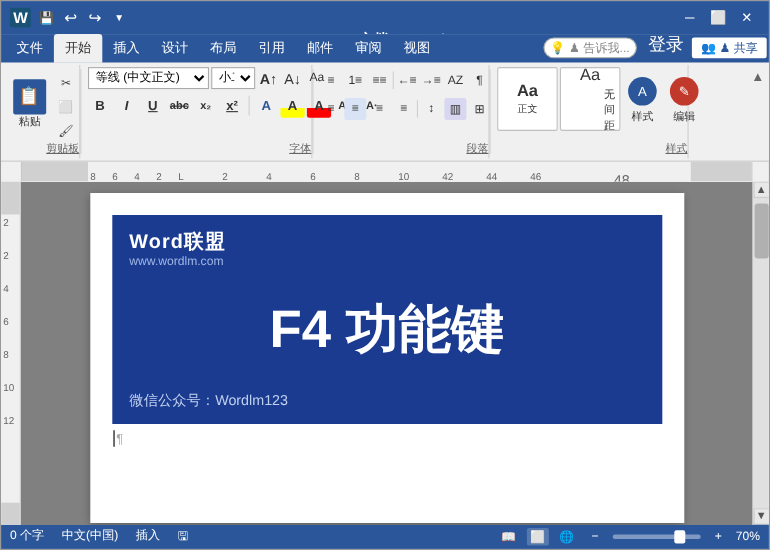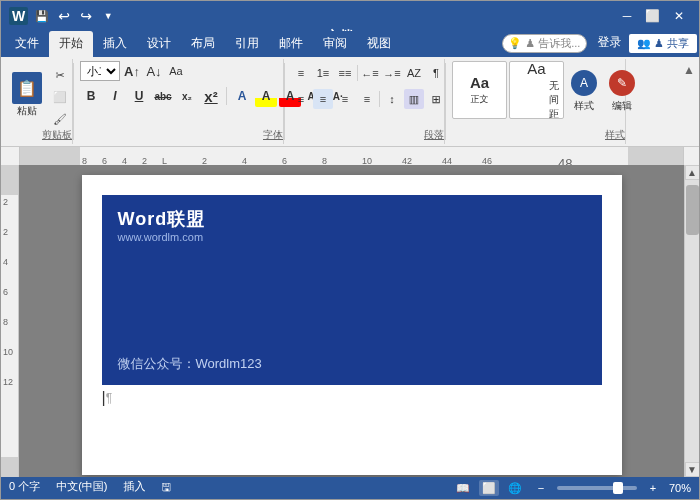"登录" .login-btn { font-size: 12px -> 16px }
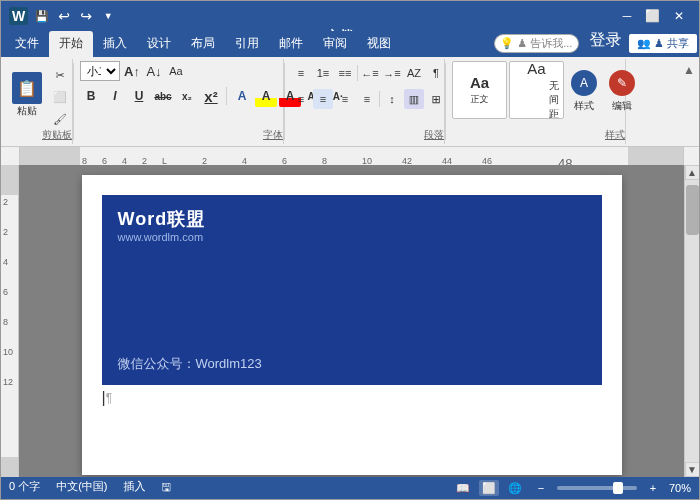"等线 (中文正文)" select.font-select { html: none -> <select> <option>等线 (中文正文)</option> </select> }
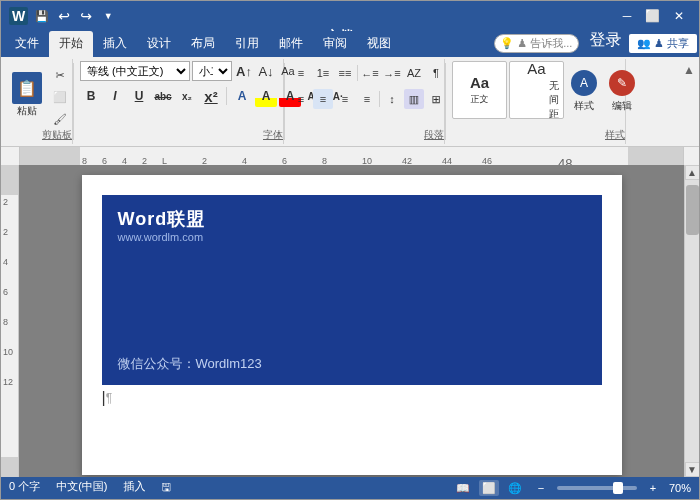"x²" div.format-btn { font-size: 15px -> 12px }
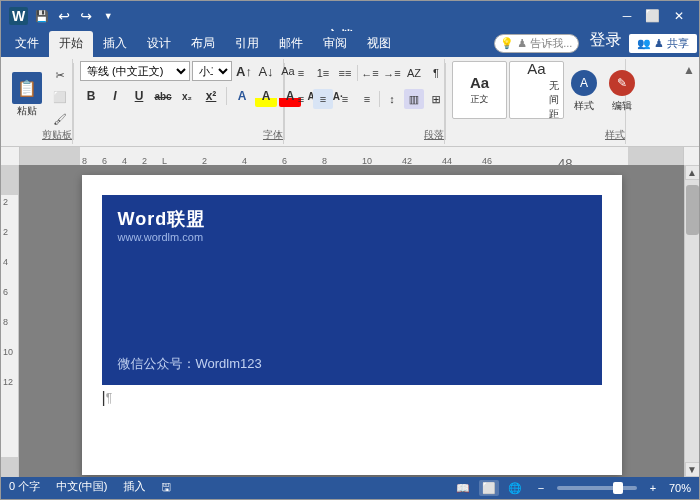"F4 功能键" div.banner-title { html: none -> <div>F4 功能键</div> }
